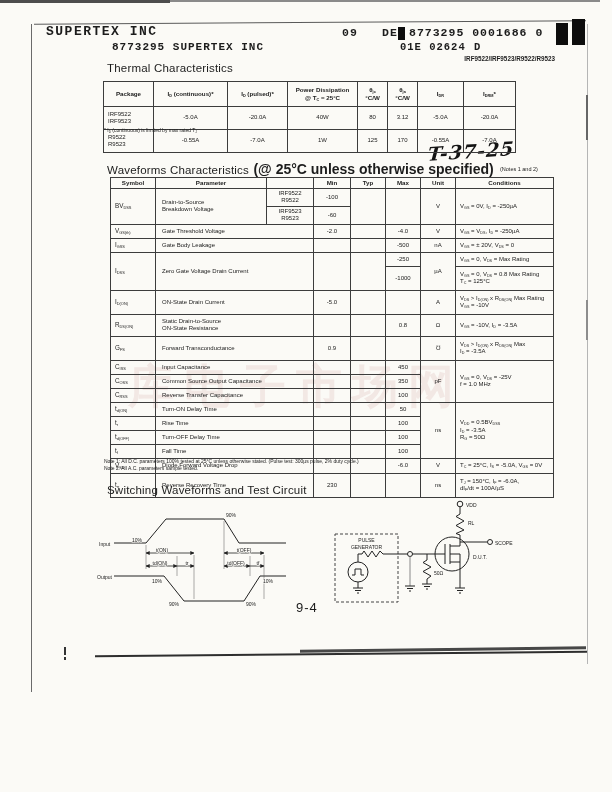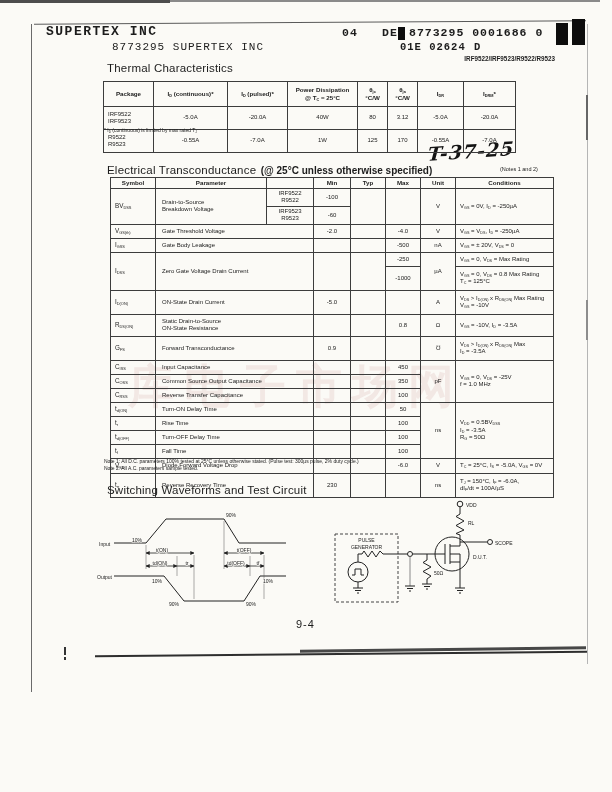"04" div.abs { text: 04 -> 09 }
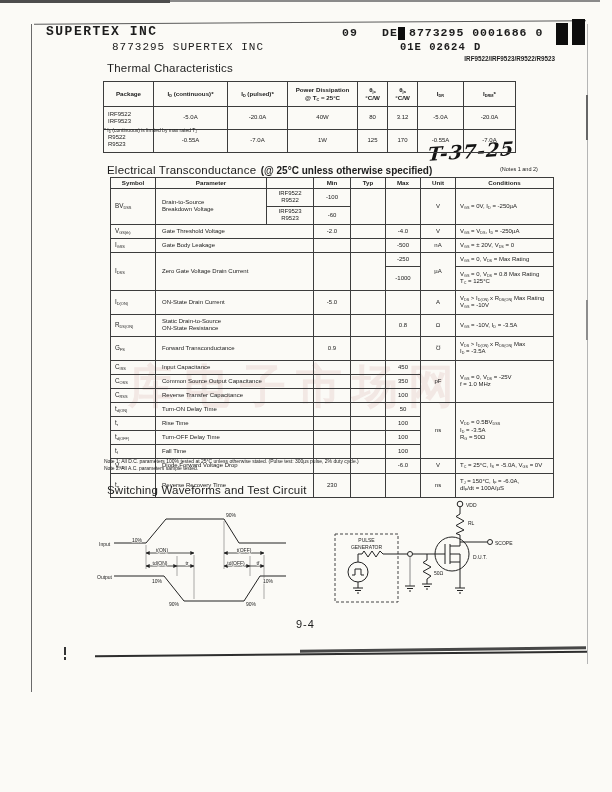"8773295 SUPERTEX INC" .brand2 { font-weight: normal -> bold }
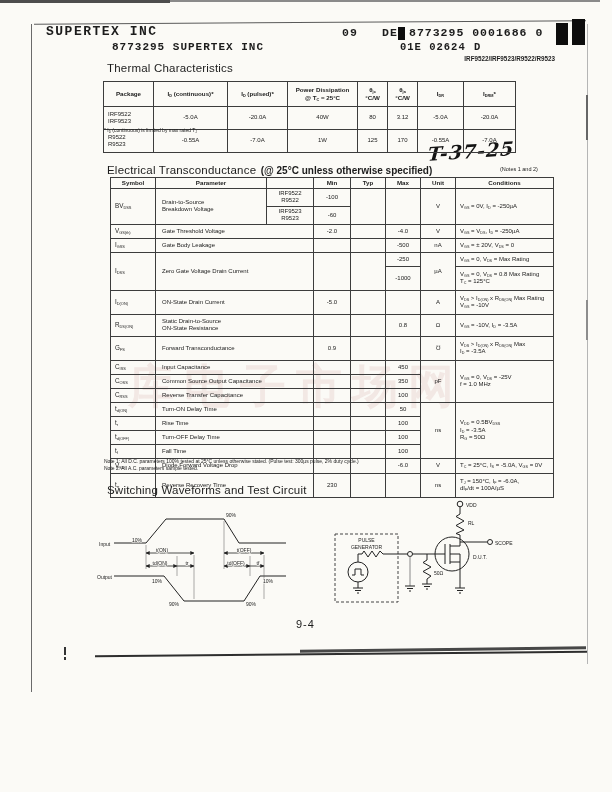"Electrical Transconductance" span.h1 { text: Electrical Transconductance -> Waveforms Characteristics }
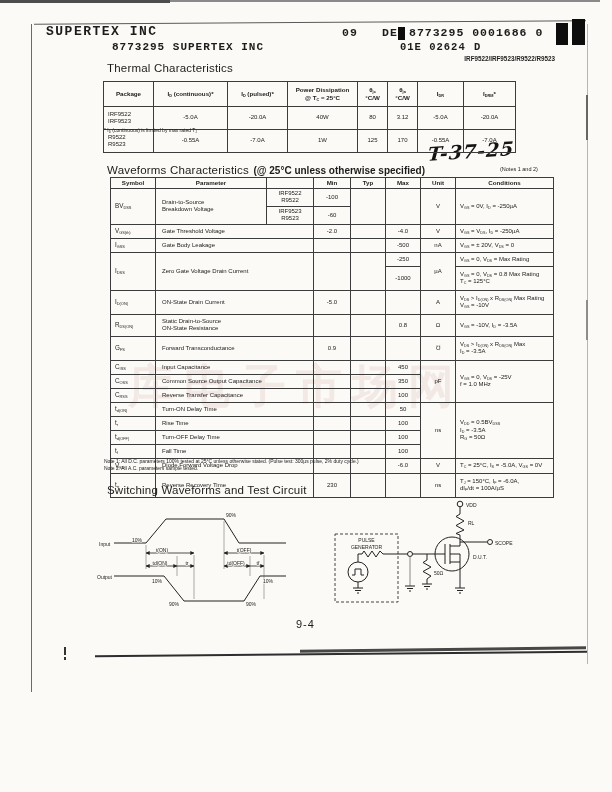"(@ 25°C unless otherwise specified)" .elec-sub { font-size: 10px -> 14px }
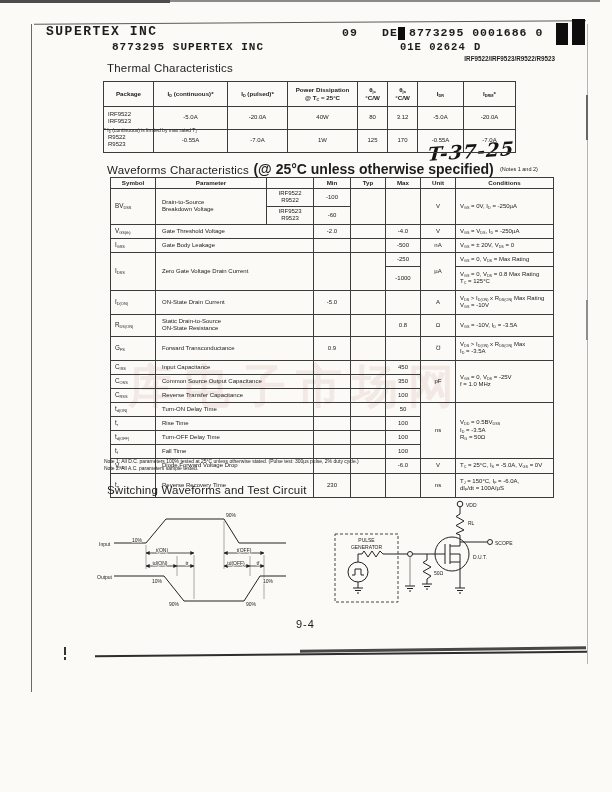"9-4" .pagenum { font-size: 11px -> 13px; top: 618px -> 600px }
